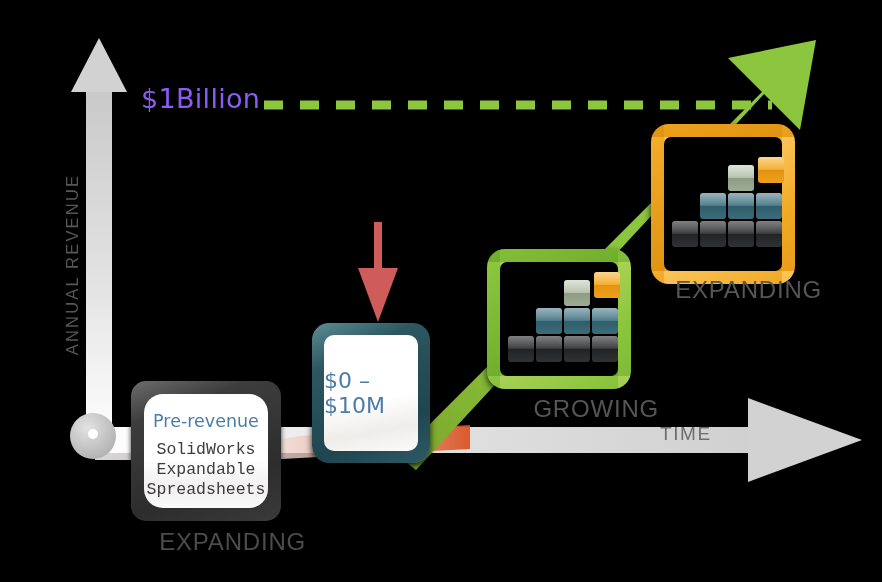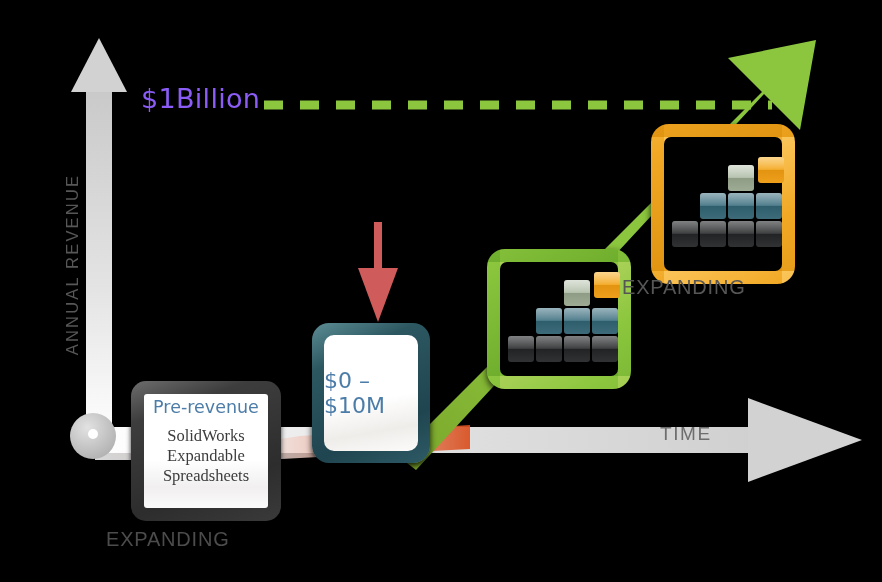"EXPANDING" .stage-caption { font-size: 20px -> 24px; text-align: left -> right }
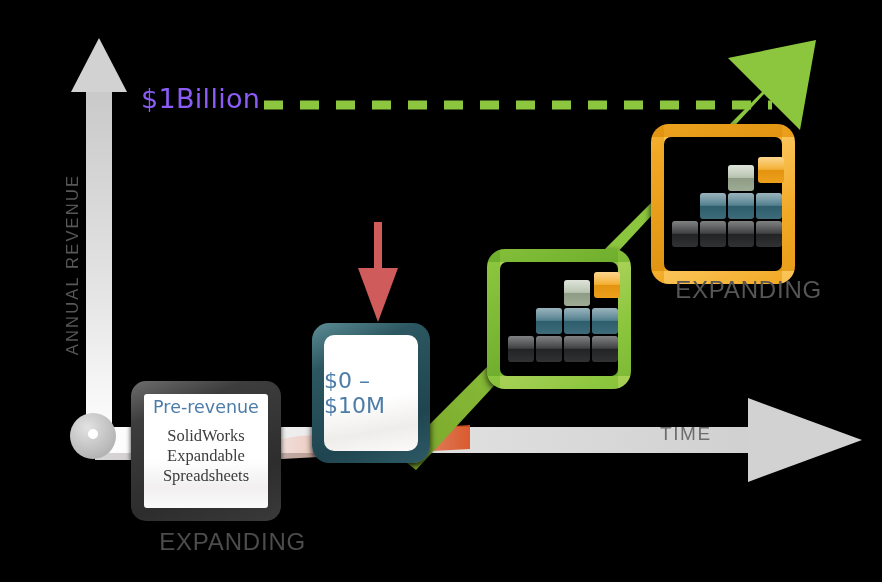"Pre-revenue" #card-starting .face { border-radius: 3px -> 19px; padding-top: 3px -> 17px }
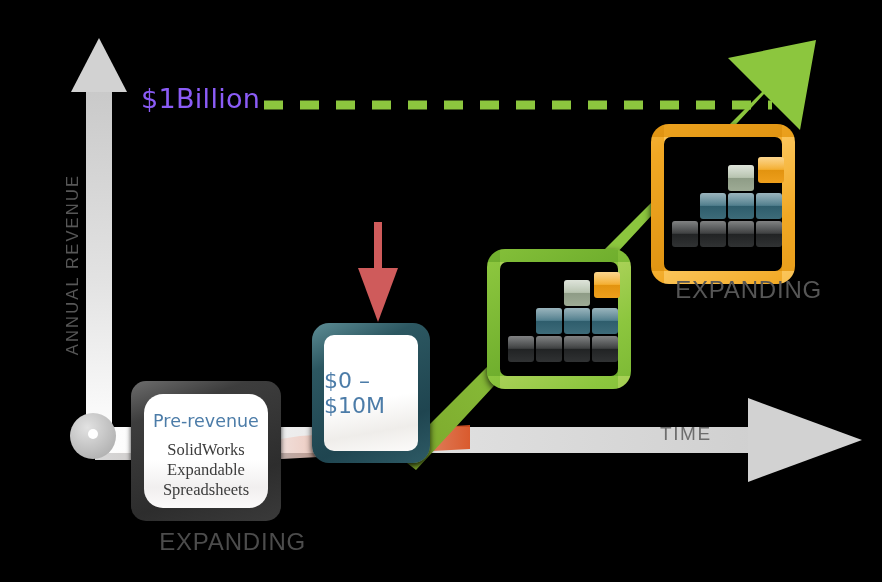"GROWING" div.lbl { html: none -> <div>GROWING</div> }
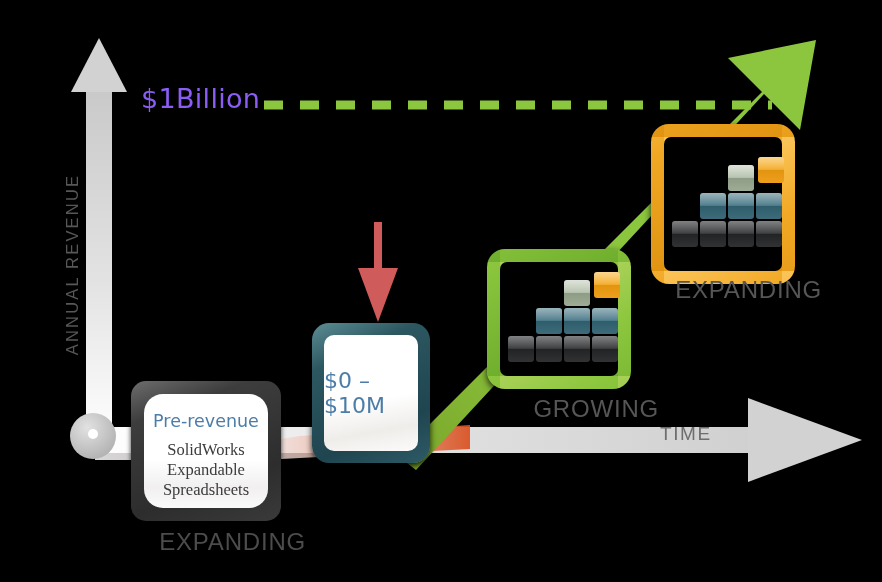"SolidWorks" .starting-item { font-family: Liberation Serif, serif -> Liberation Mono, monospace }
